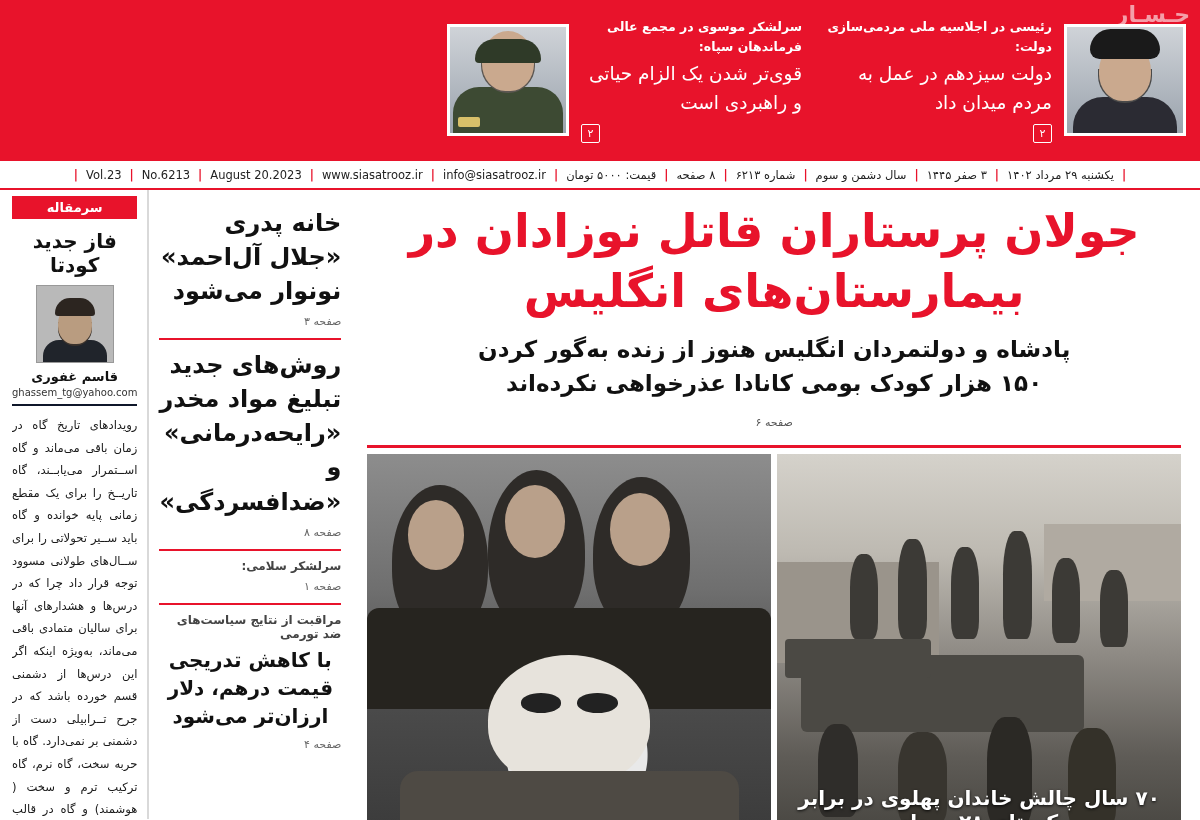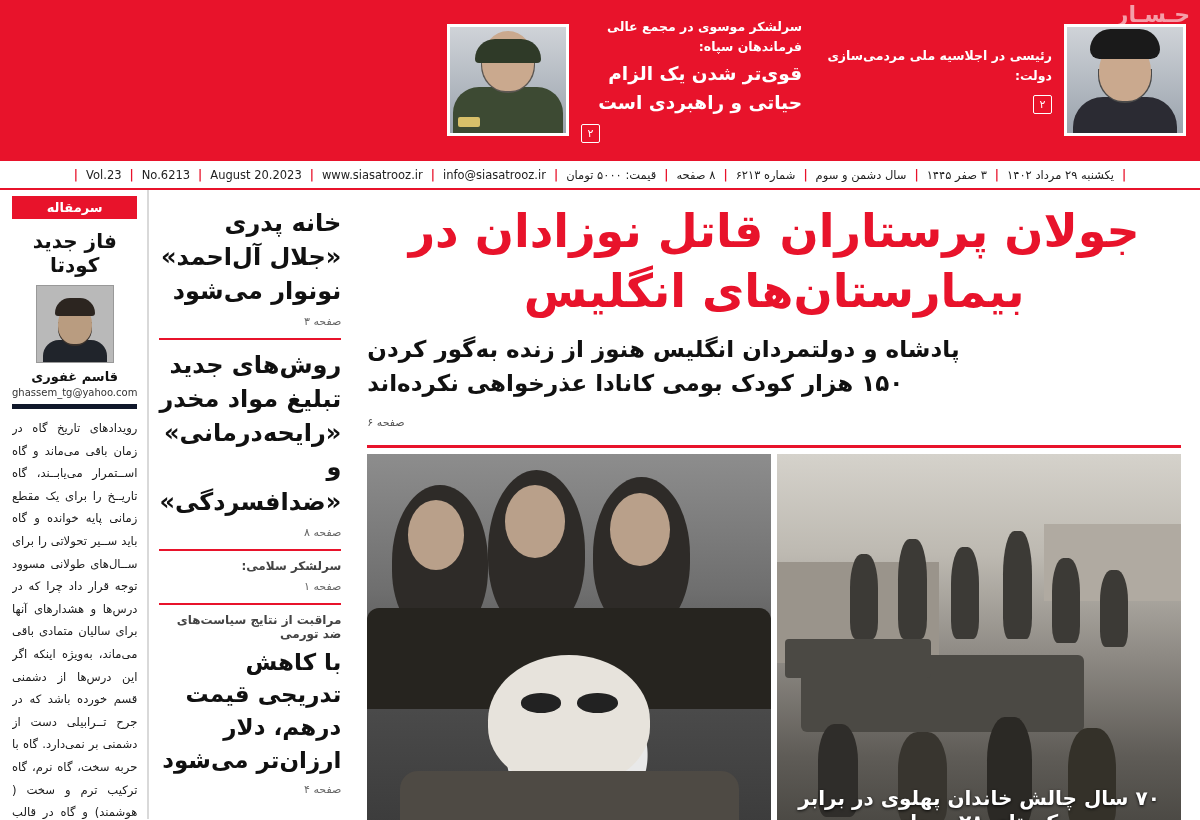"قوی‌تر شدن یک الزام حیاتی" .mh-teaser .big { font-weight: bold -> normal }
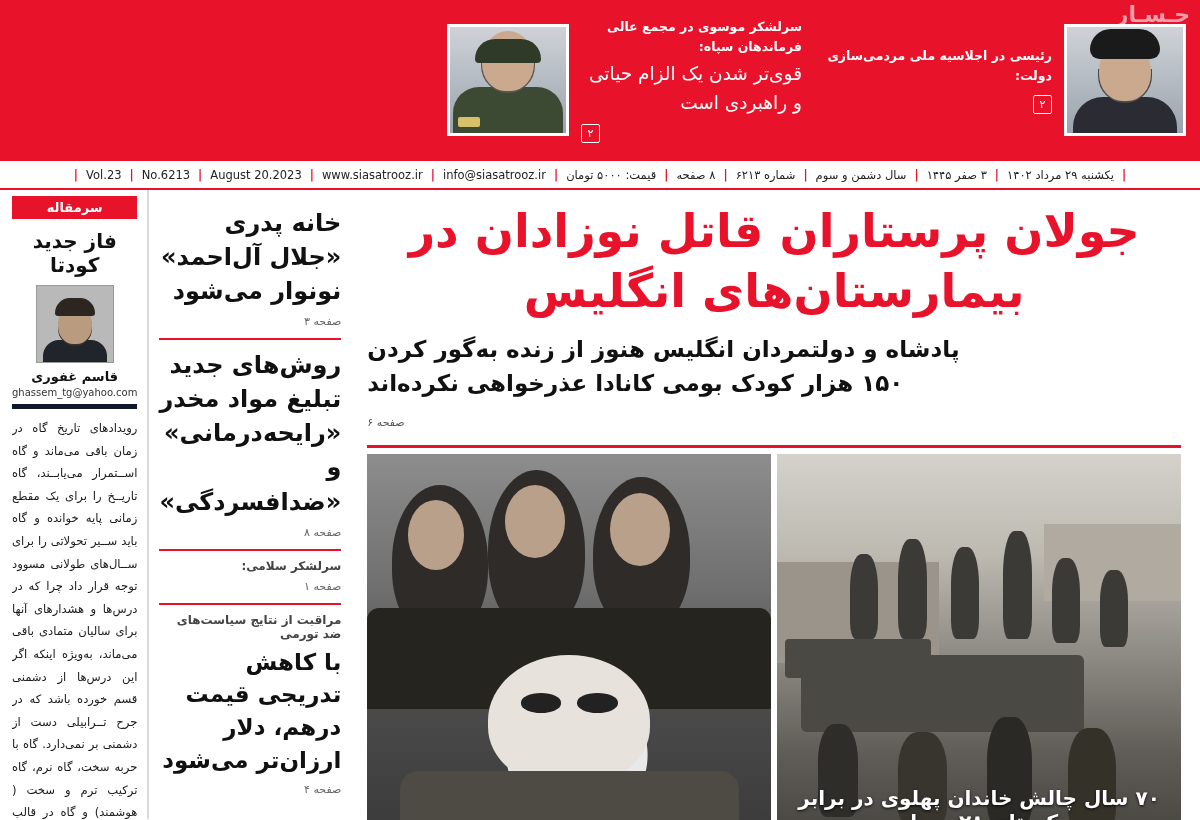"دولت سیزدهم در عمل به" div.big { html: none -> <div>دولت سیزدهم در عمل به مردم میدان داد</div> }
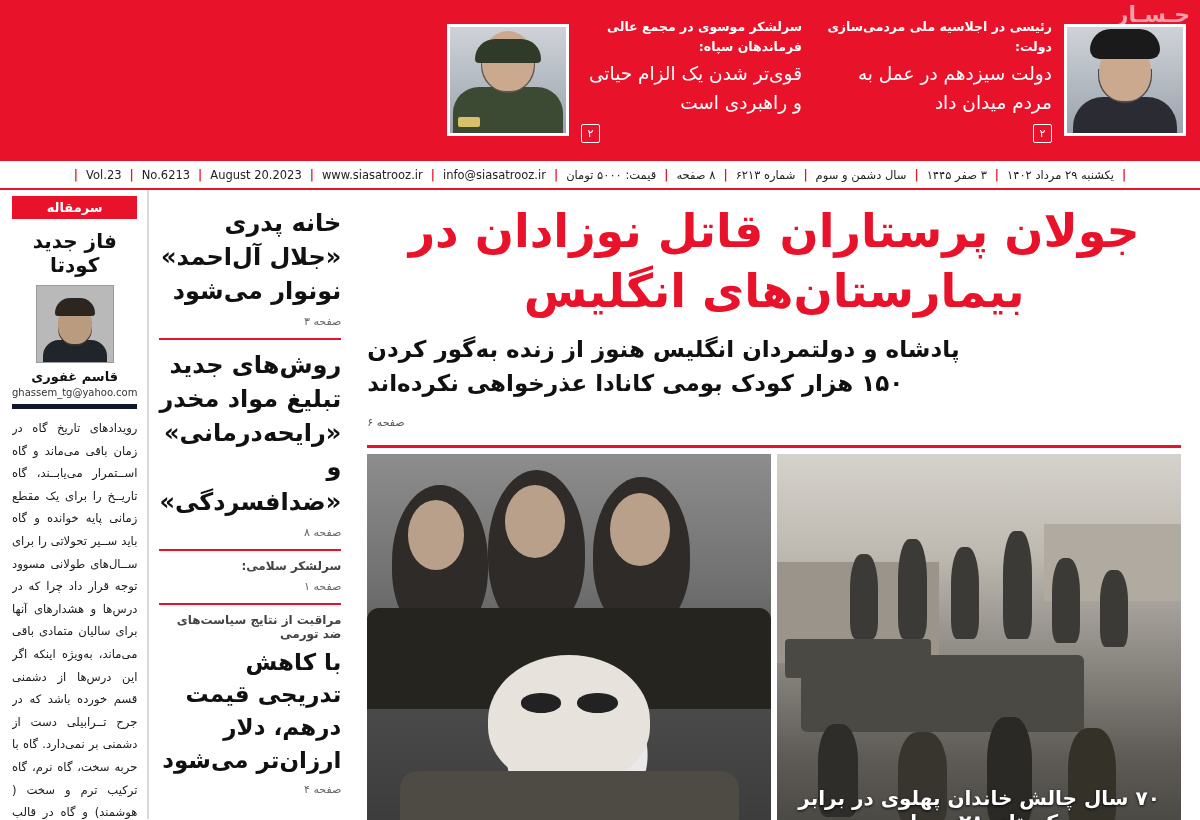"پادشاه و دولتمردان انگلیس هنوز" .subhead { text-align: left -> center }
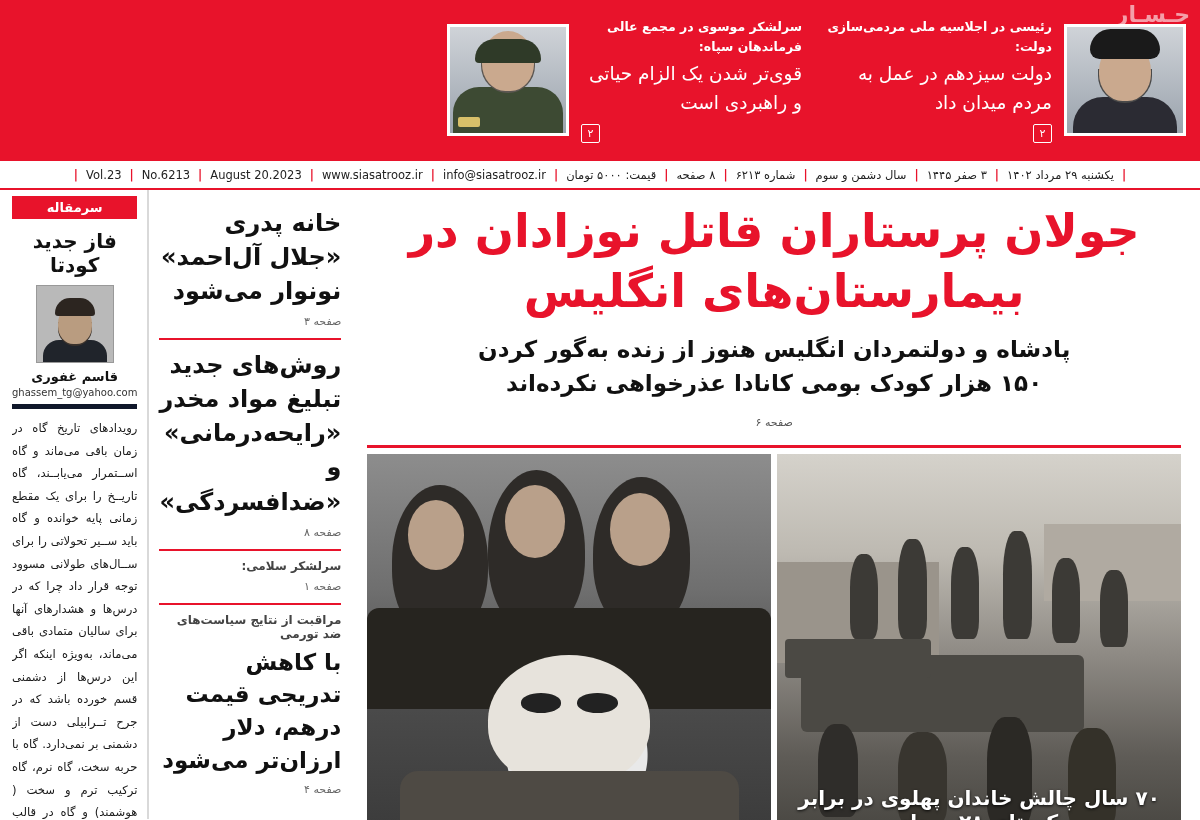"ghassem_tg@yahoo.com" .edi-mail { border-bottom: 5px solid #0f172a -> 2px solid #0f172a }
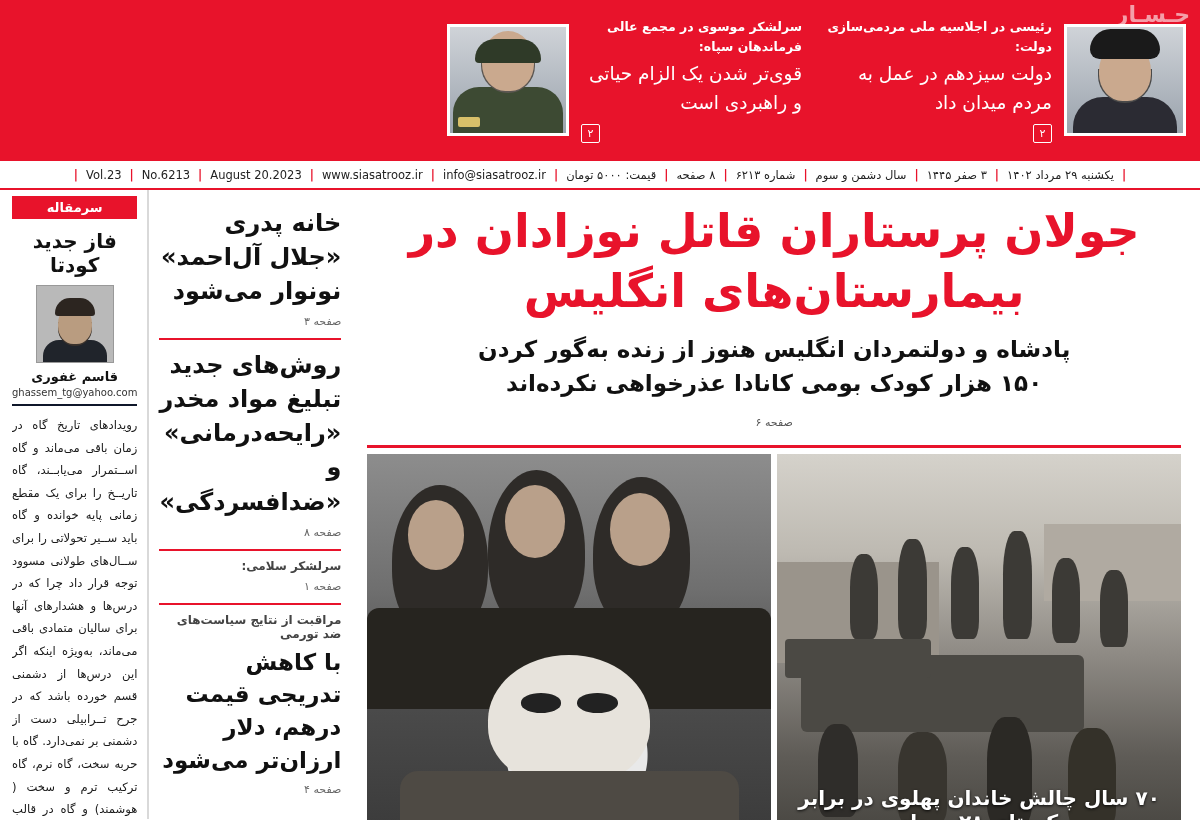"با کاهش تدریجی قیمت درهم،" .brief h3.xs { font-size: 23px -> 20px; text-align: none -> center }
